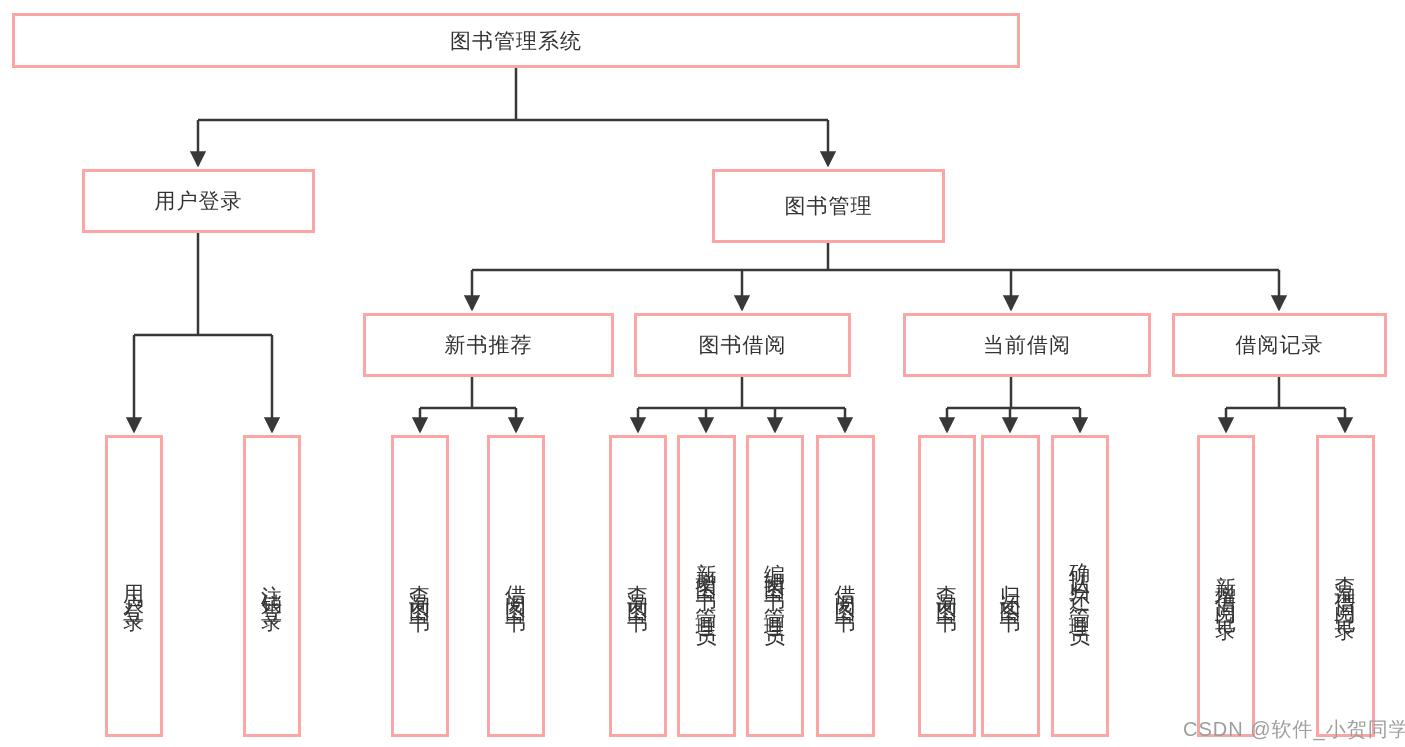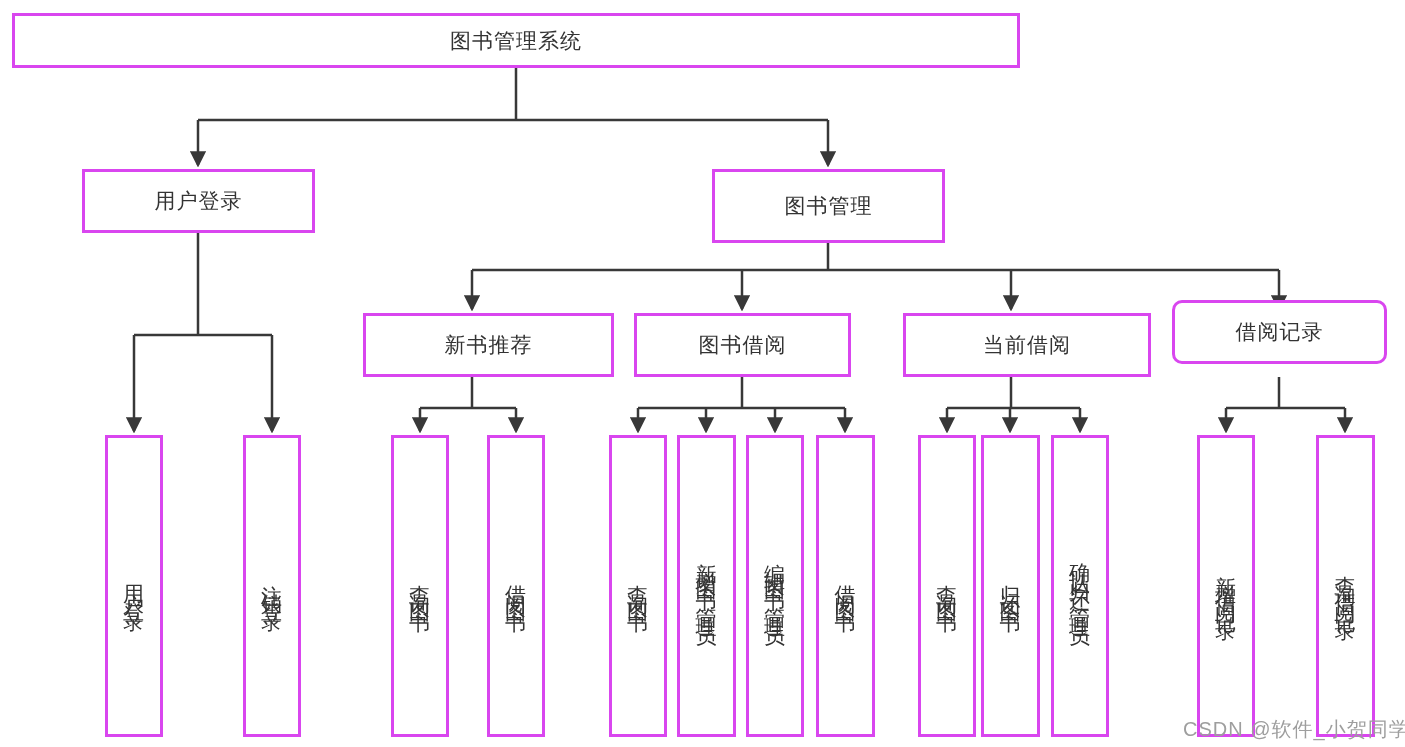"图书管理系统" .node { border: 3px solid #d946ef -> 3px solid #fca5a5 }
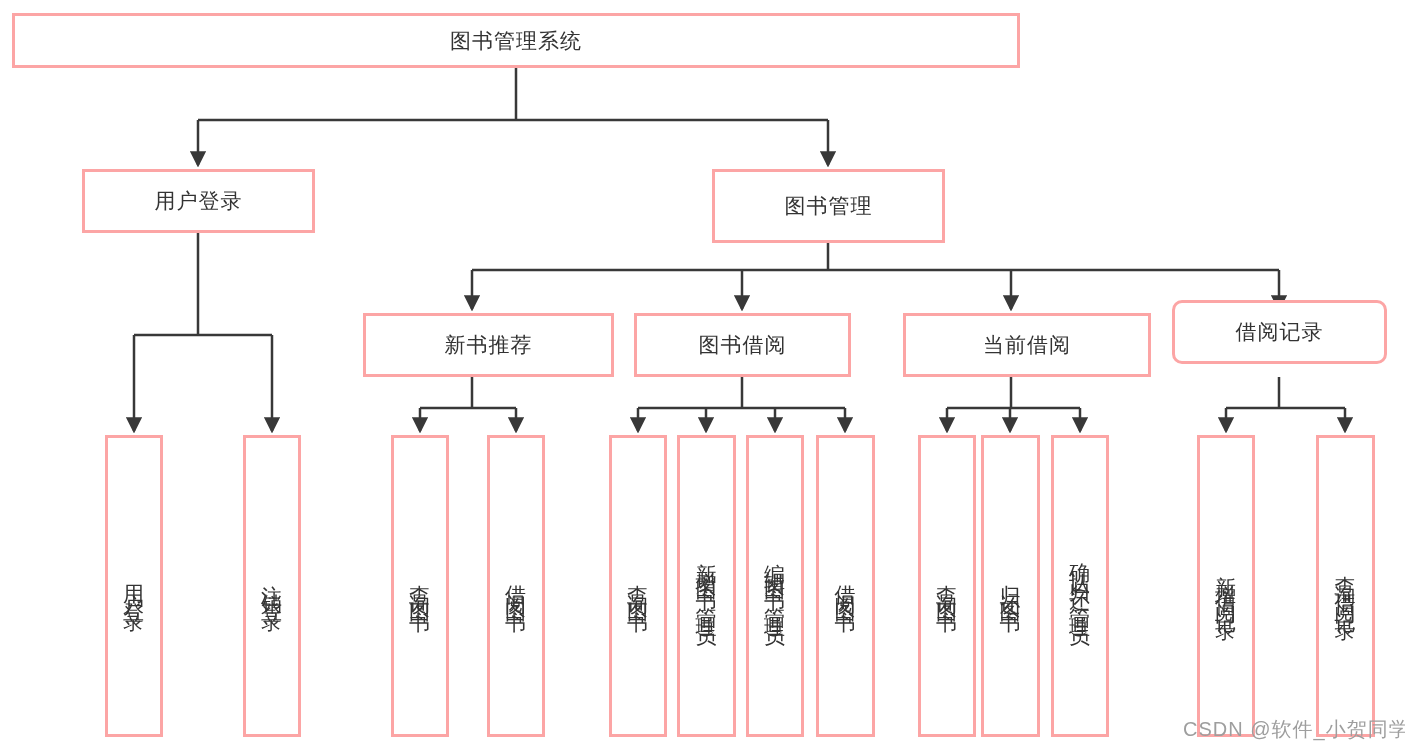"借阅记录" #n-l3-3 { border-radius: 10px -> none; top: 300px -> 313px }
